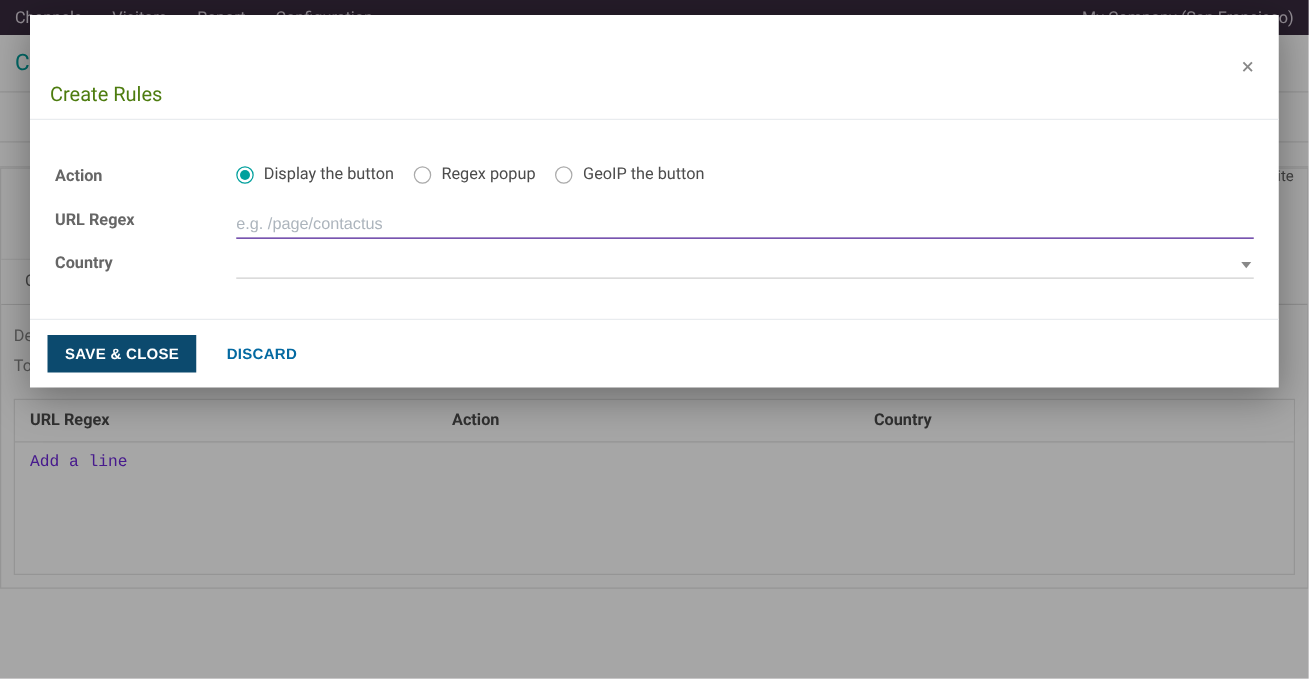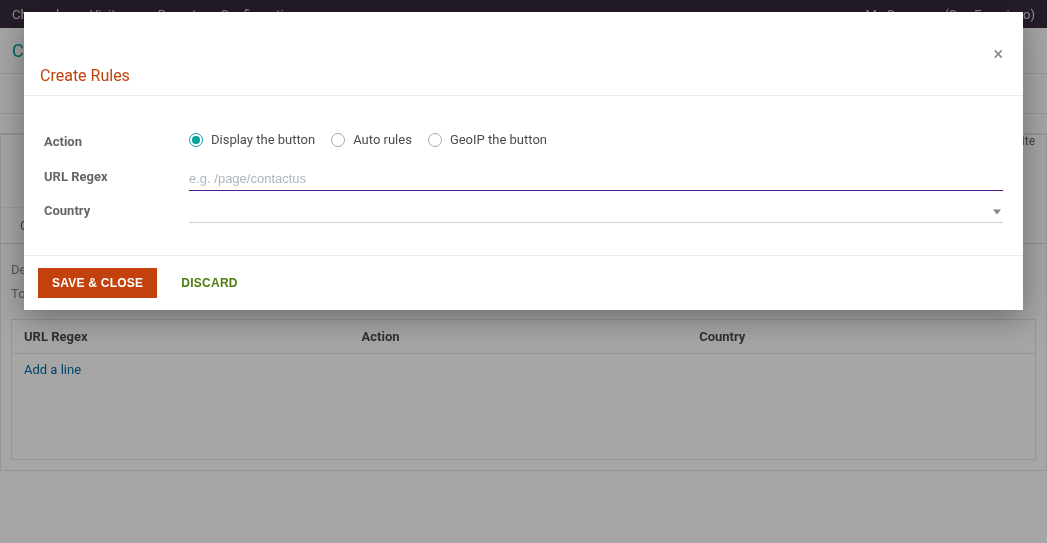"Create Rules" .modal-title { color: #c2410c -> #4d7c0f }
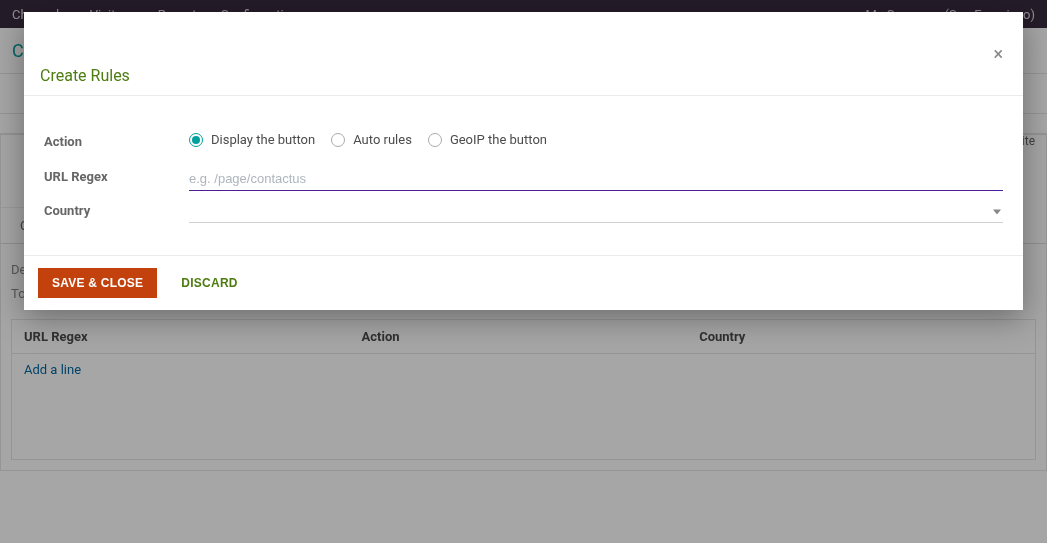"Auto rules" span { text: Auto rules -> Regex popup }
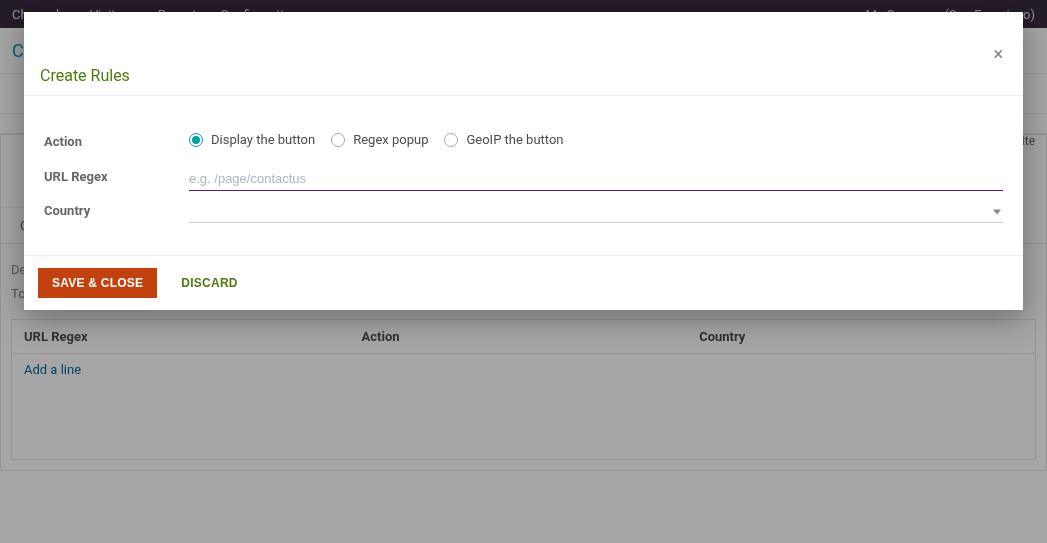"SAVE & CLOSE" .btn-primary { background: #c2410c -> #0c4a6e }
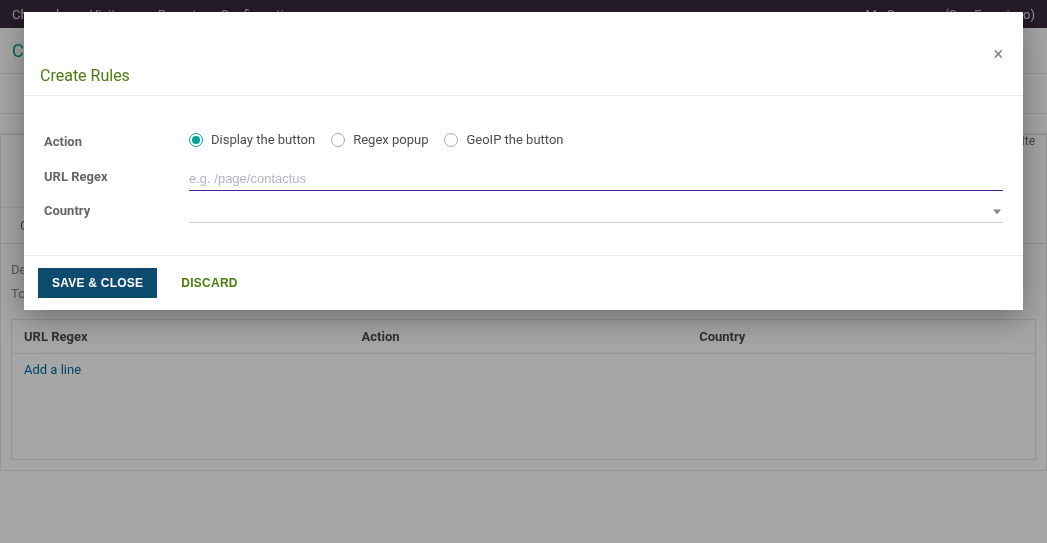"DISCARD" .btn-link { color: #4d7c0f -> #0369a1 }
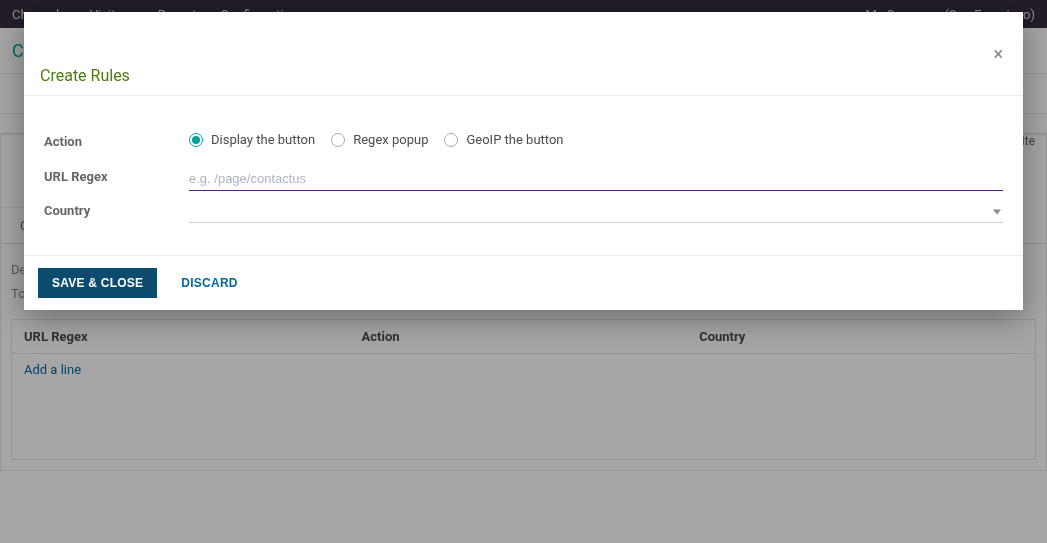"Add a line" .bg-addline { color: #0369a1 -> #6d28d9; font-family: none -> Liberation Mono, monospace }
